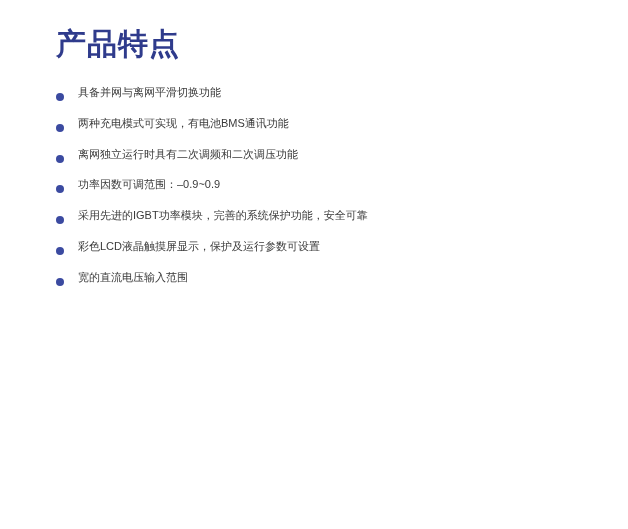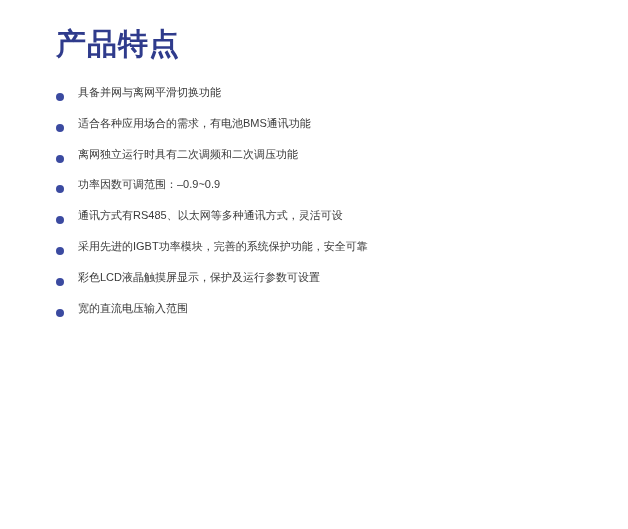"适合各种应用场合的需求，有电池BMS通讯功能" span.item-text { text: 适合各种应用场合的需求 -> 两种充电模式可实现 }
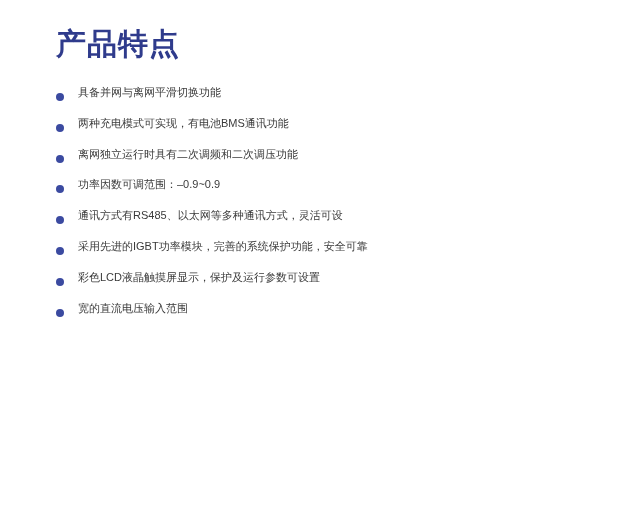"通讯方式有RS485、以太网等多种通讯方式，灵活可设" li.feature-item { html: <li> <span></span> <span>通讯方式有RS485、以太网等多种通讯方式，灵活可设</span> </li> -> none }
